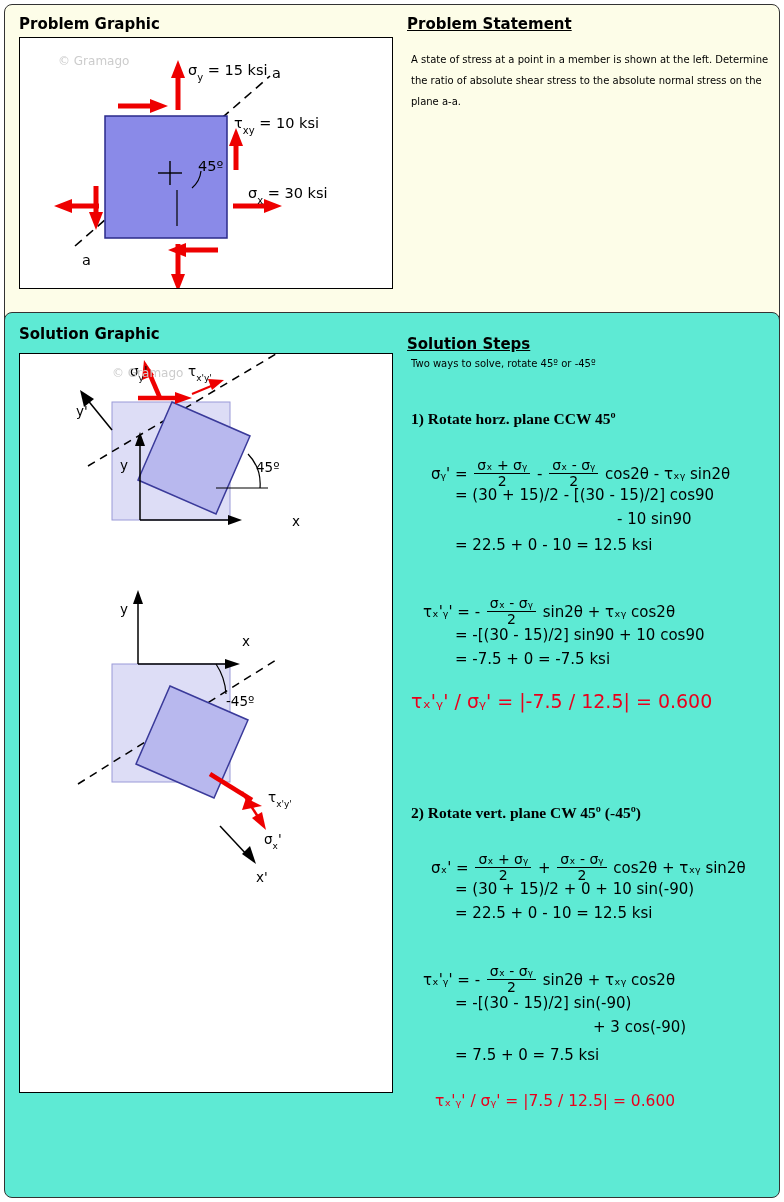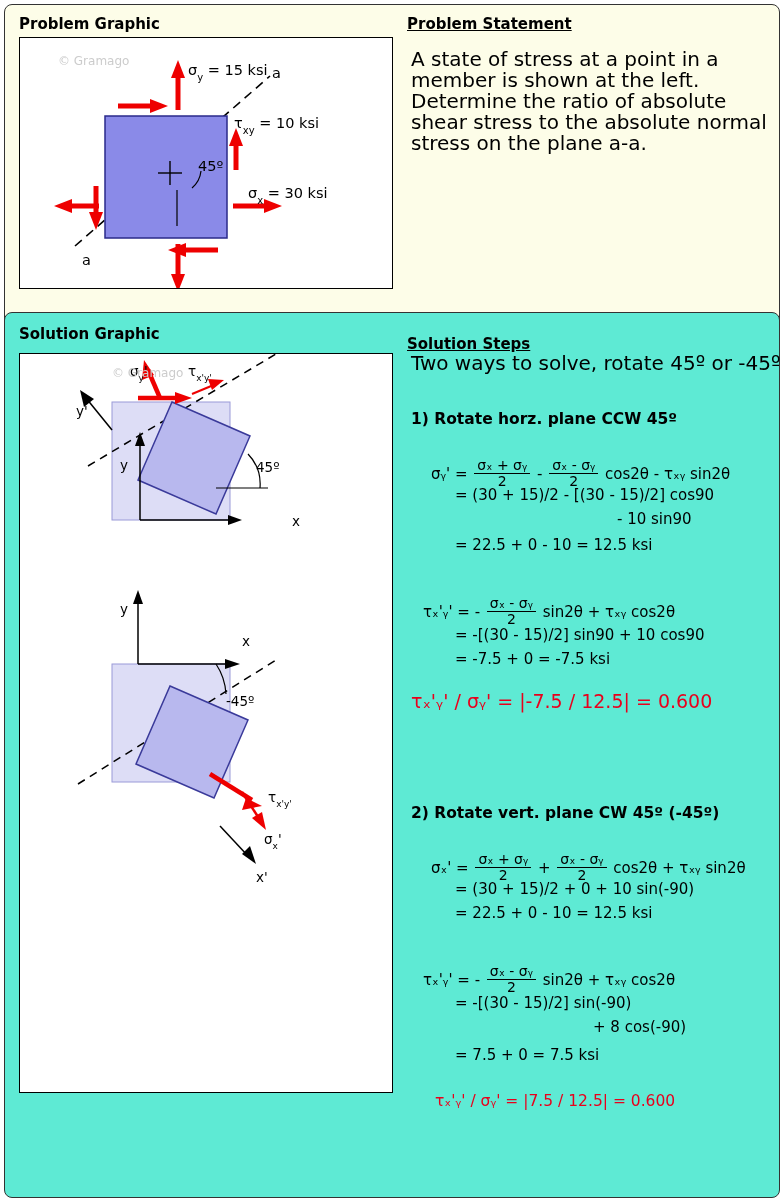"A state of stress at" .text-block { font-size: 20px -> 10px }
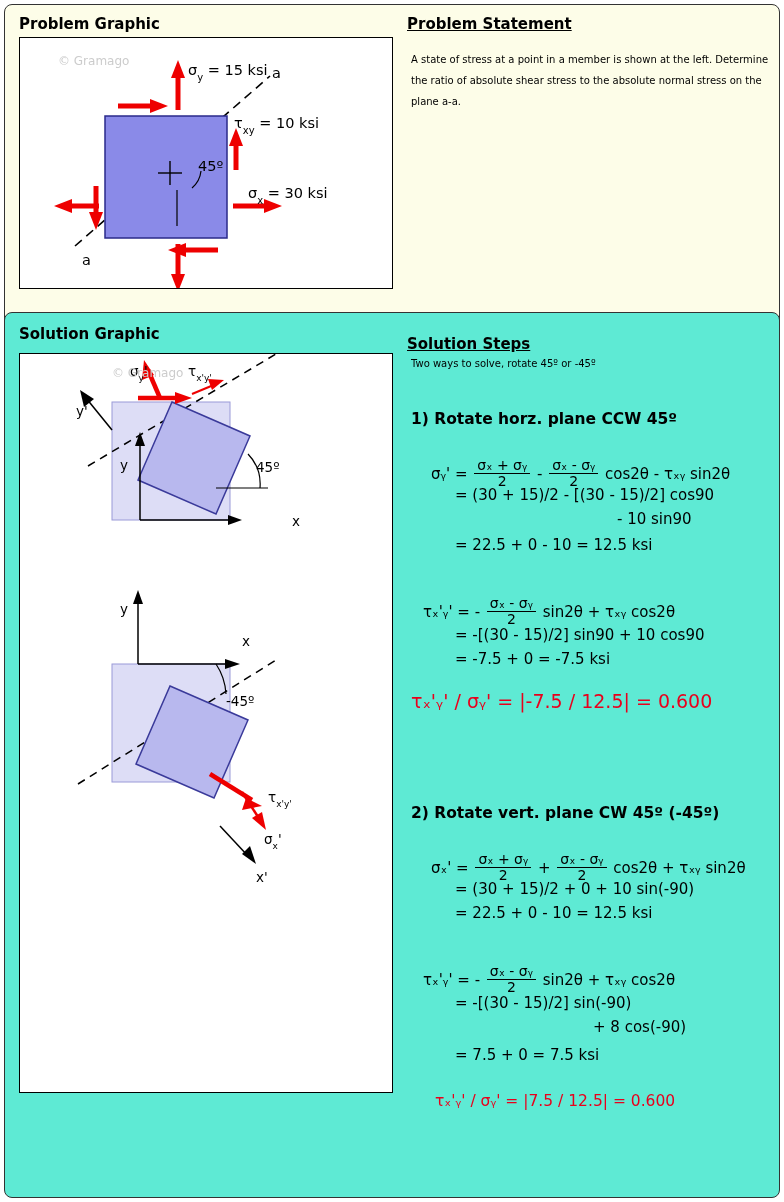"1) Rotate horz. plane CCW" .bold { font-family: none -> Liberation Serif, serif }
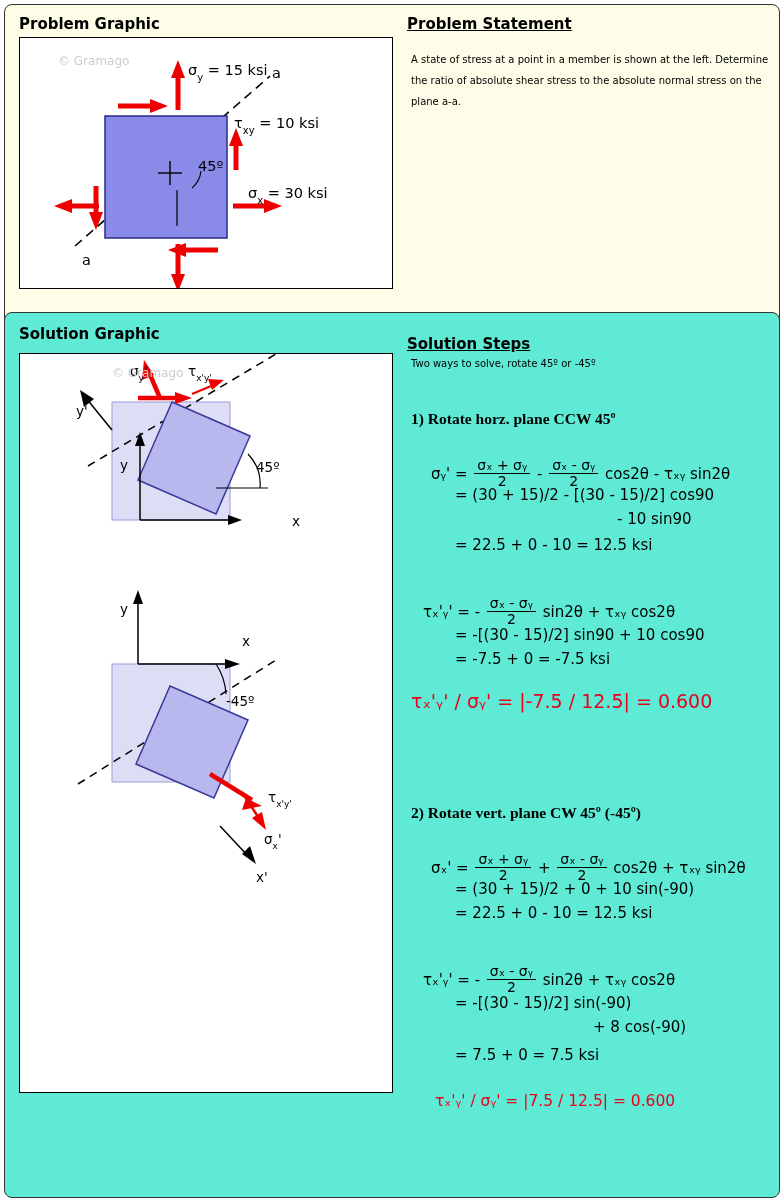"+ 8 cos(-90)" div.eq { text: 8 -> 3 }
